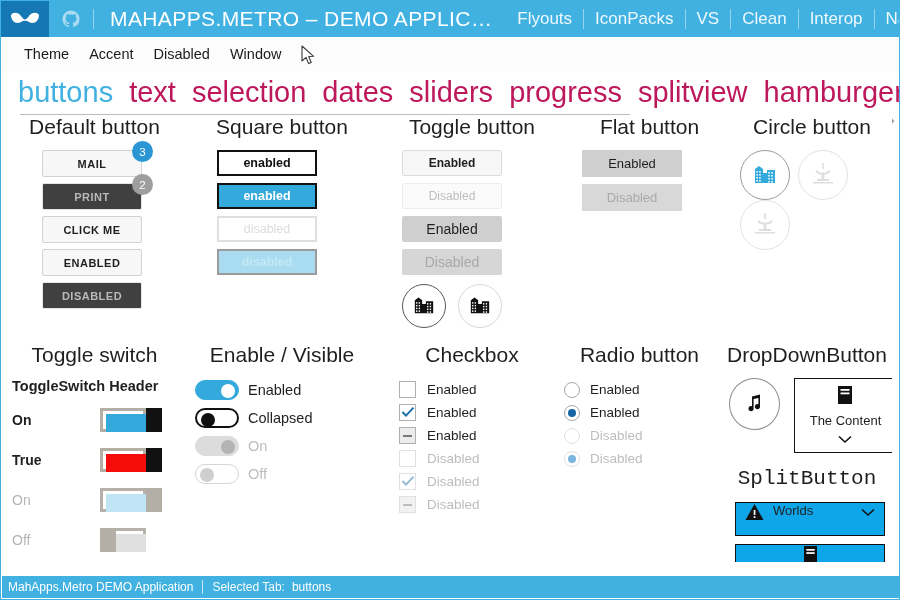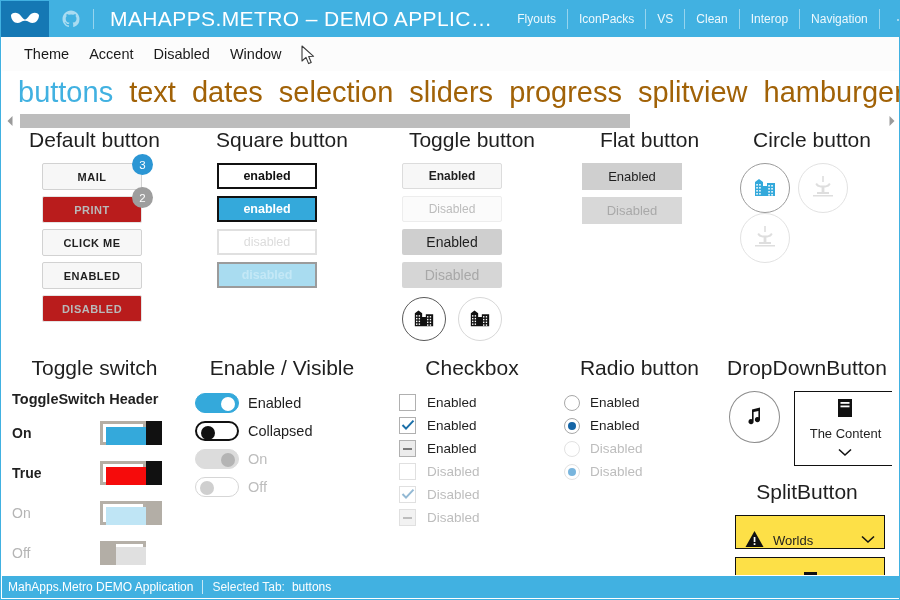"Flyouts" .tb-item { font-size: 12px -> 17px }
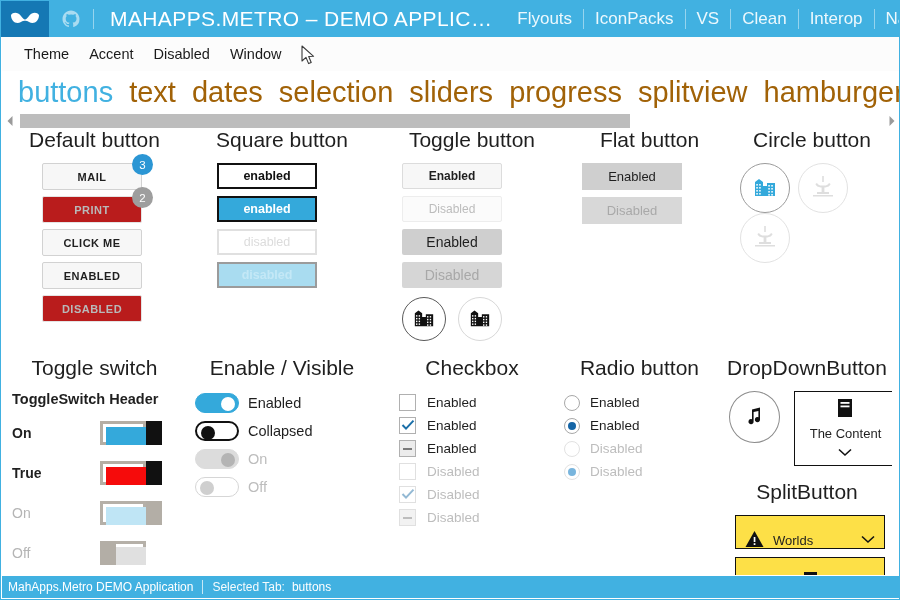"text" .tab { color: #a16207 -> #be185d }
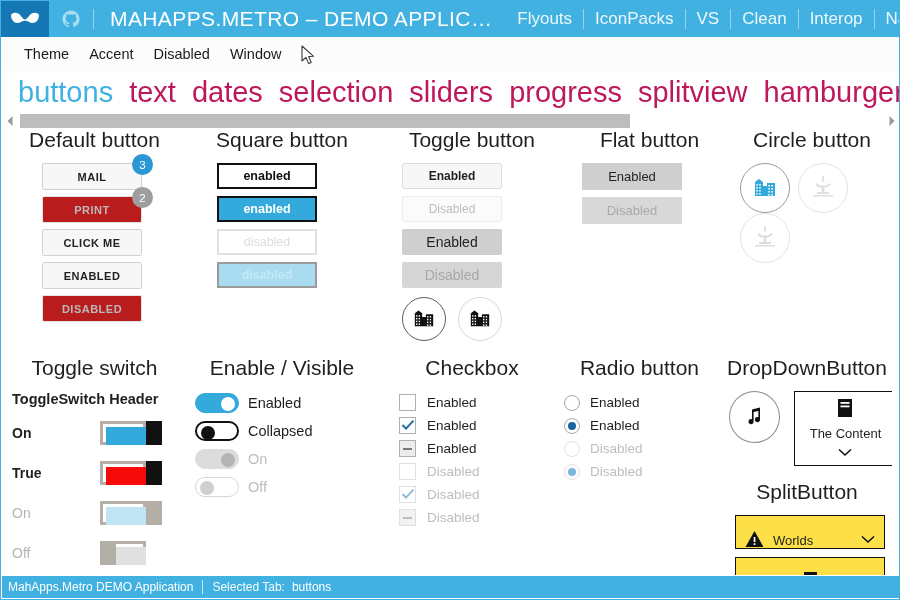"dates" div.tab { order: before "selection" -> after "selection" }
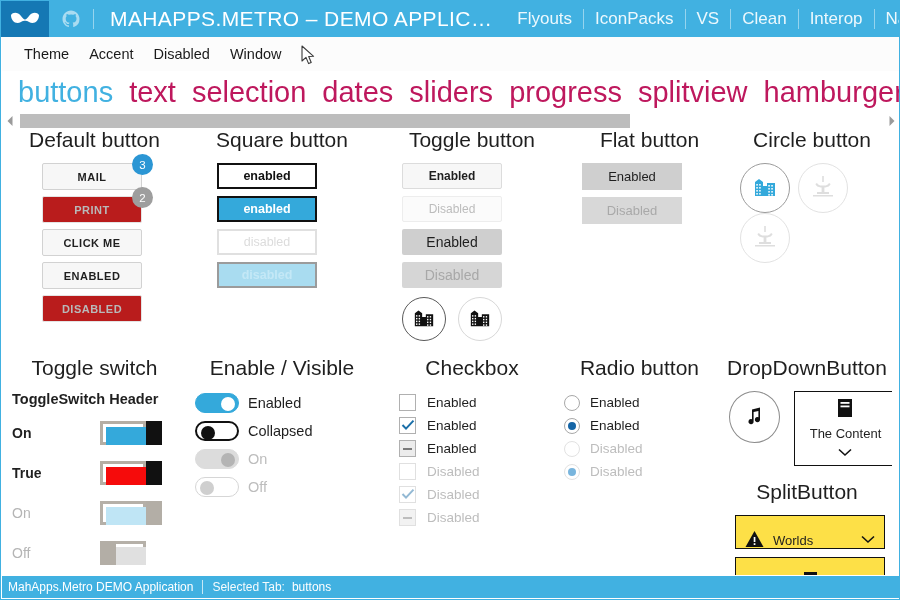"Default button" .content { top: 127px -> 114px }
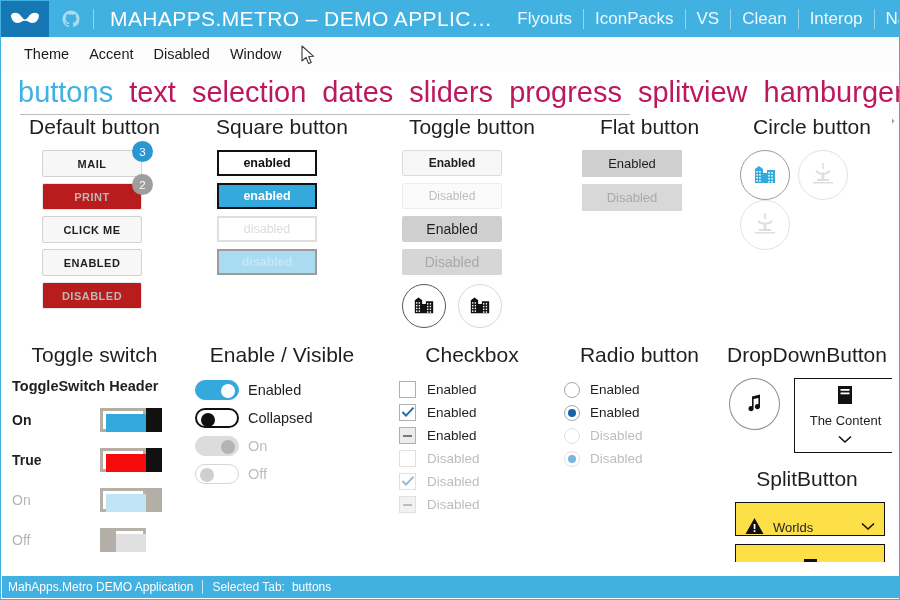"PRINT" .btn-default.disabled { background: #b91c1c -> #404040 }
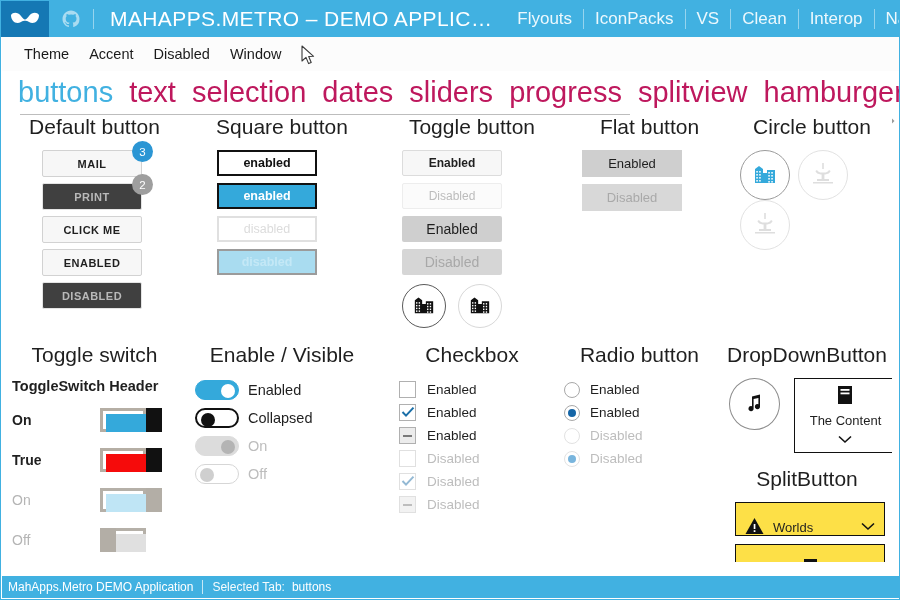"SplitButton" div.col-title { font-family: none -> Liberation Mono, monospace }
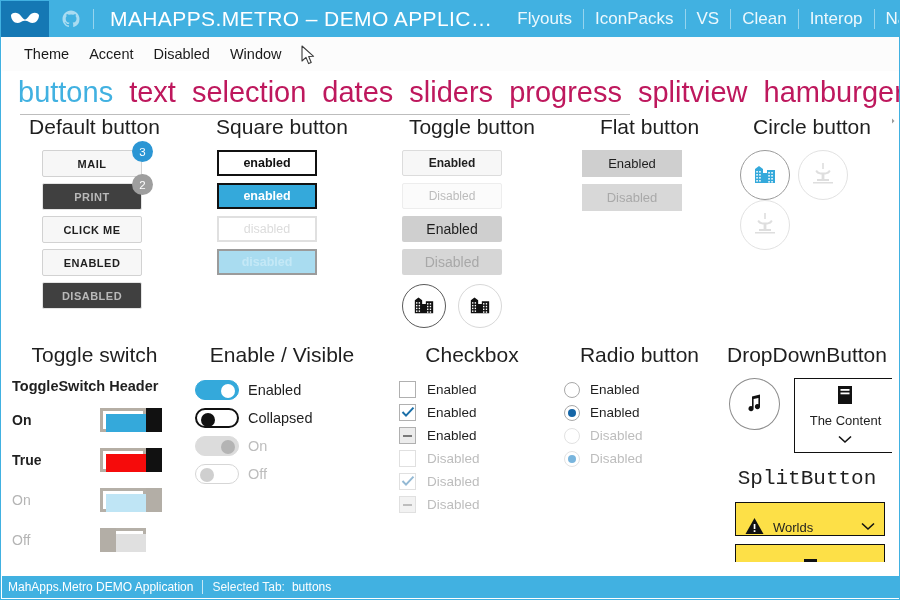"Worlds" .split-btn { align-items: flex-end -> flex-start; background: #fde047 -> #0ea5e9 }
